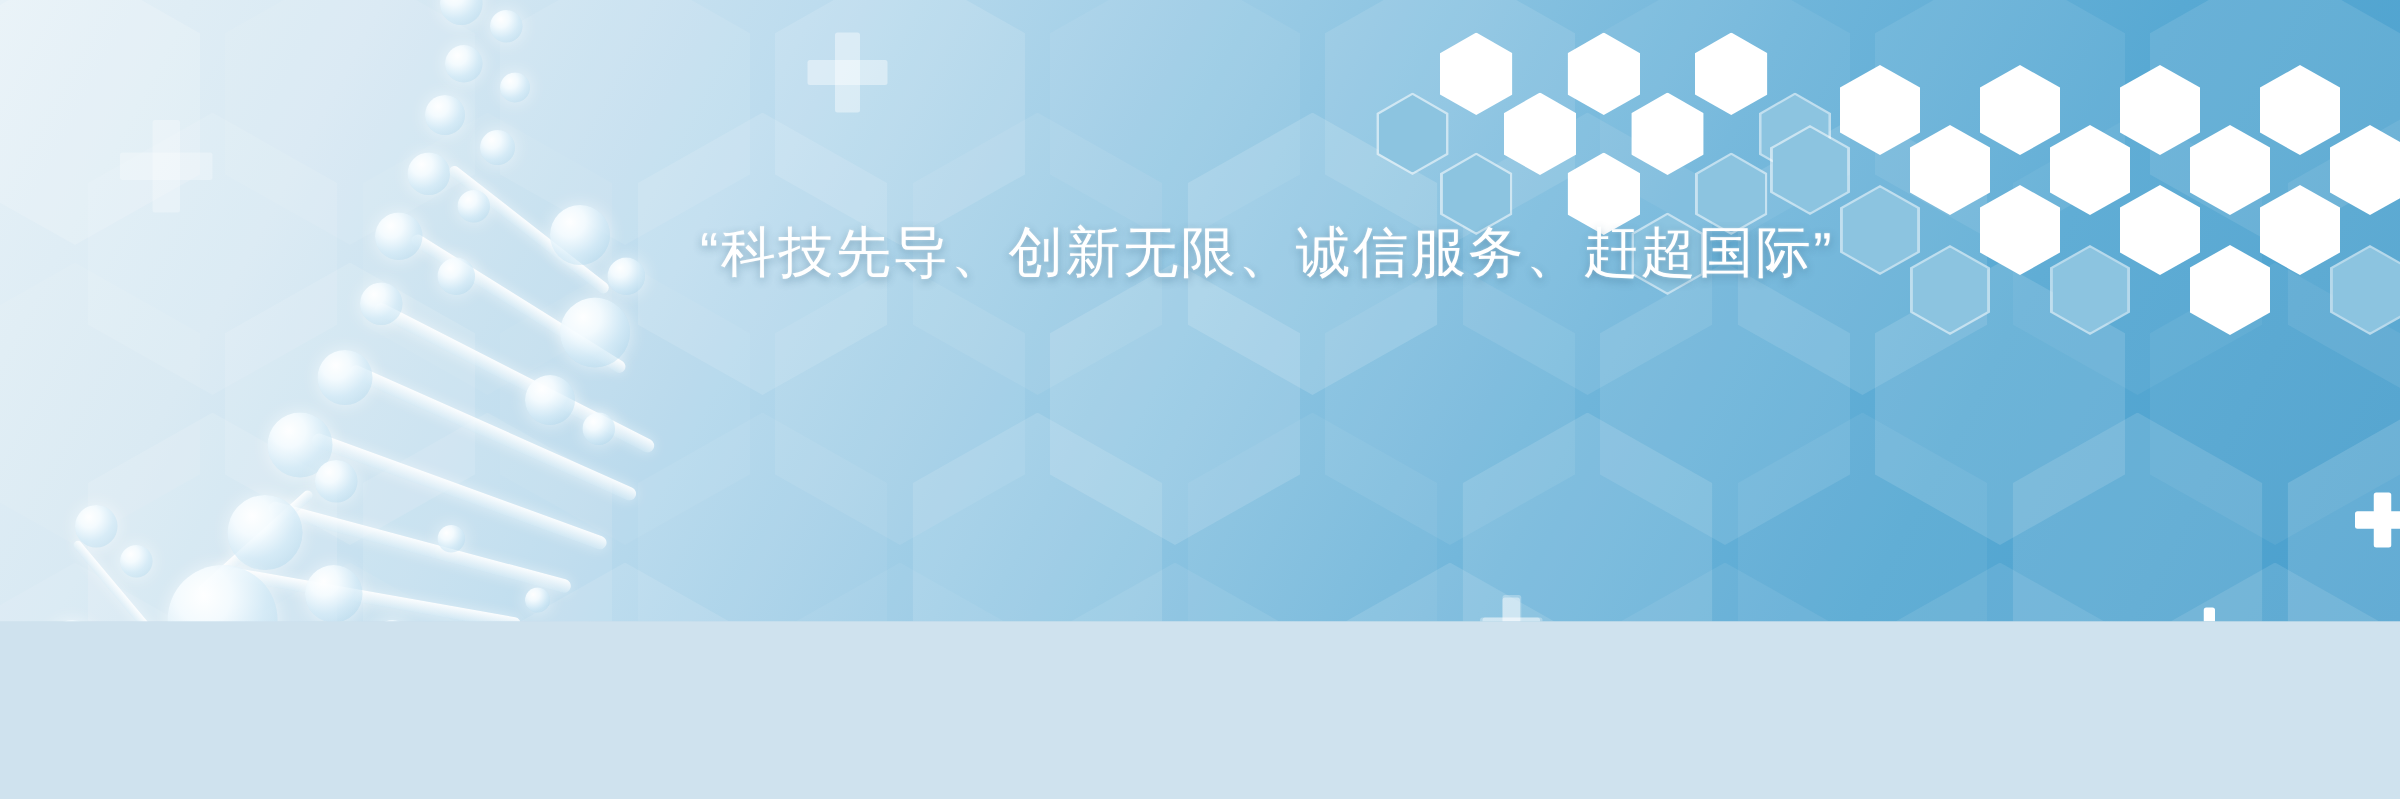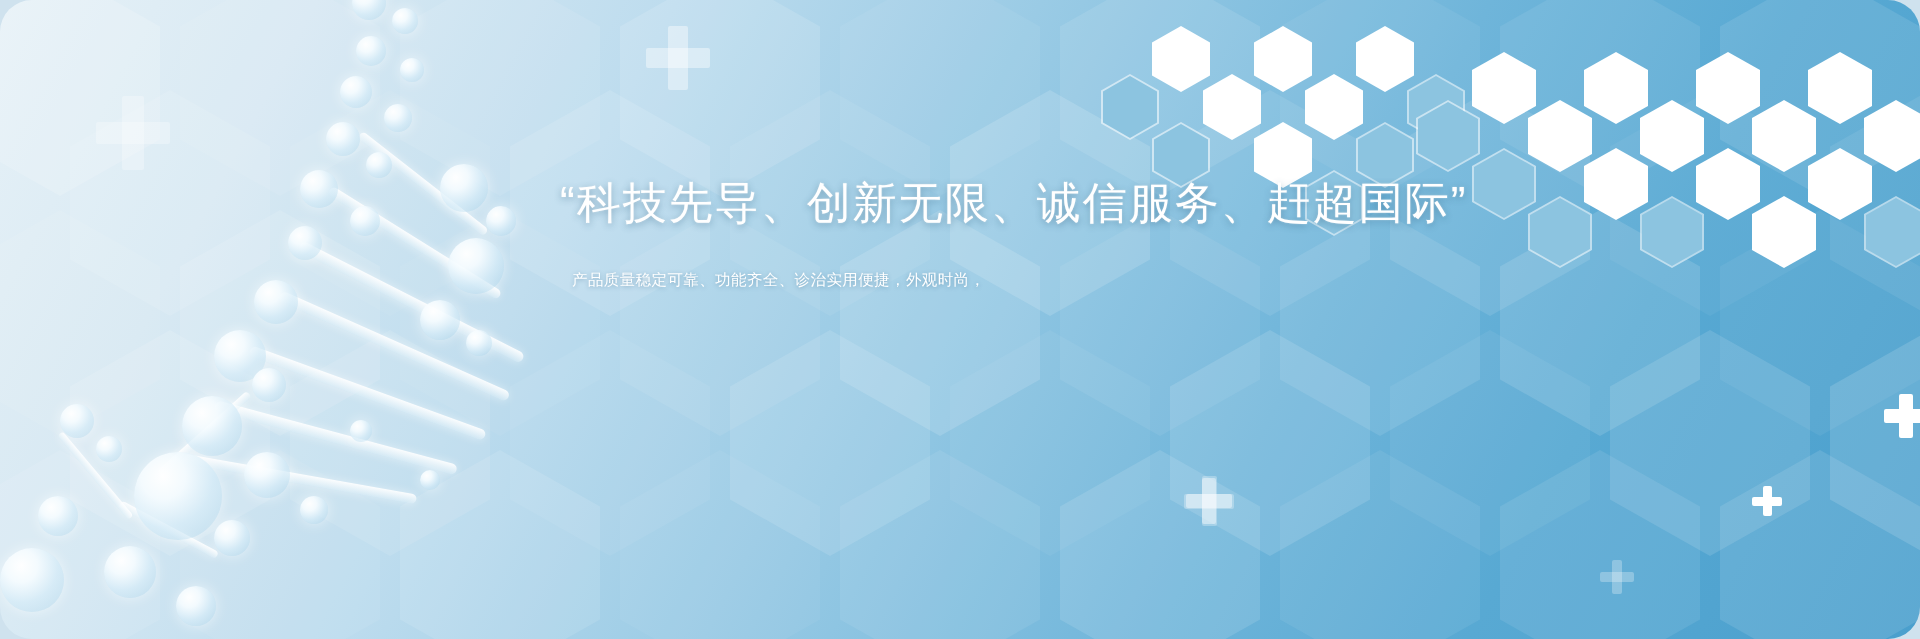"“科技先导、创新无限、诚信服务、赶超国际”" .banner { border-radius: 32px -> none; height: 639px -> 497px }
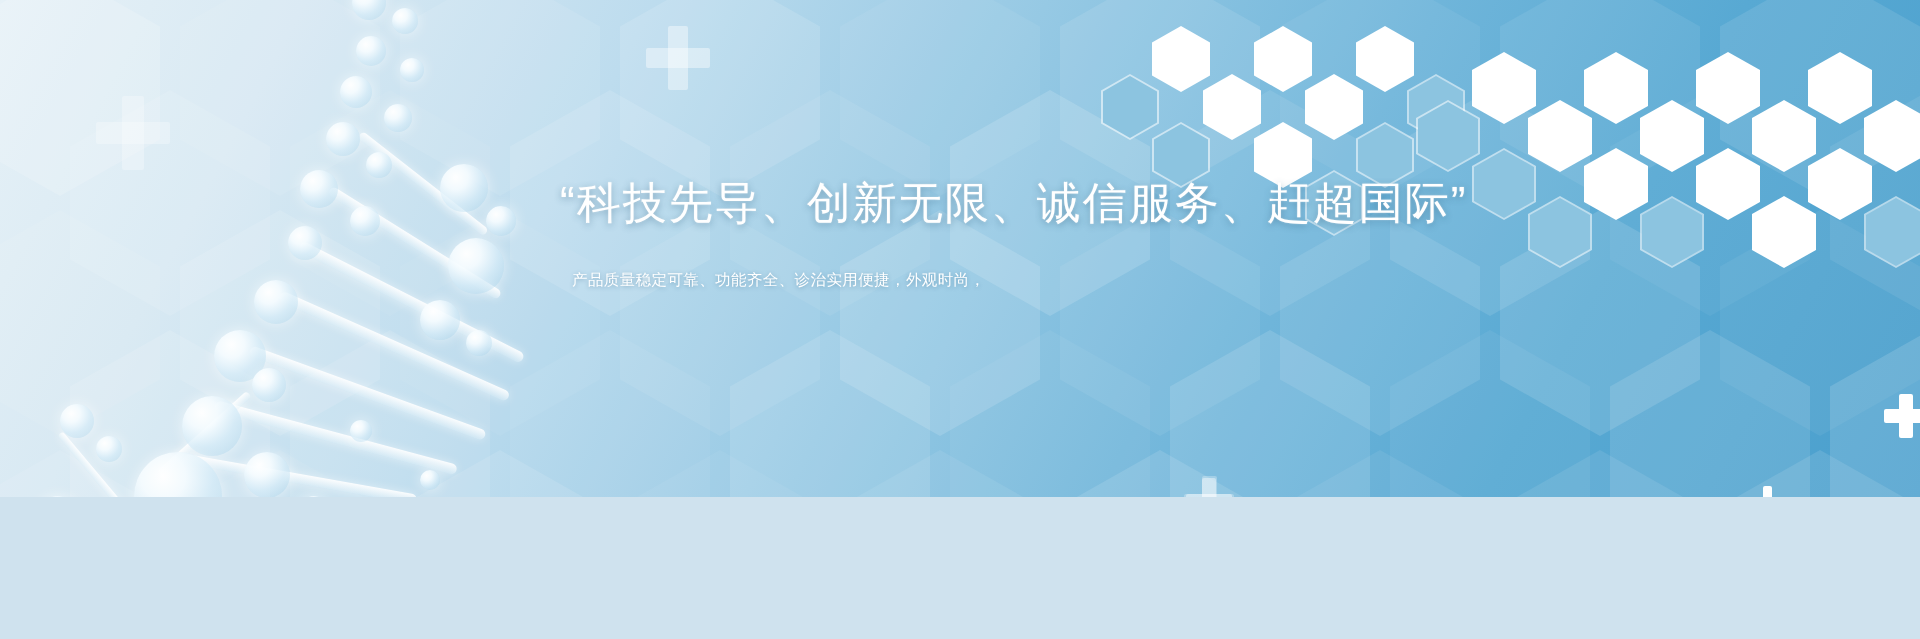"产品质量稳定可靠、功能齐全、诊治实用便捷，外观时尚，" p.subline { html: <p>产品质量稳定可靠、功能齐全、诊治实用便捷，外观时尚，</p> -> none }
